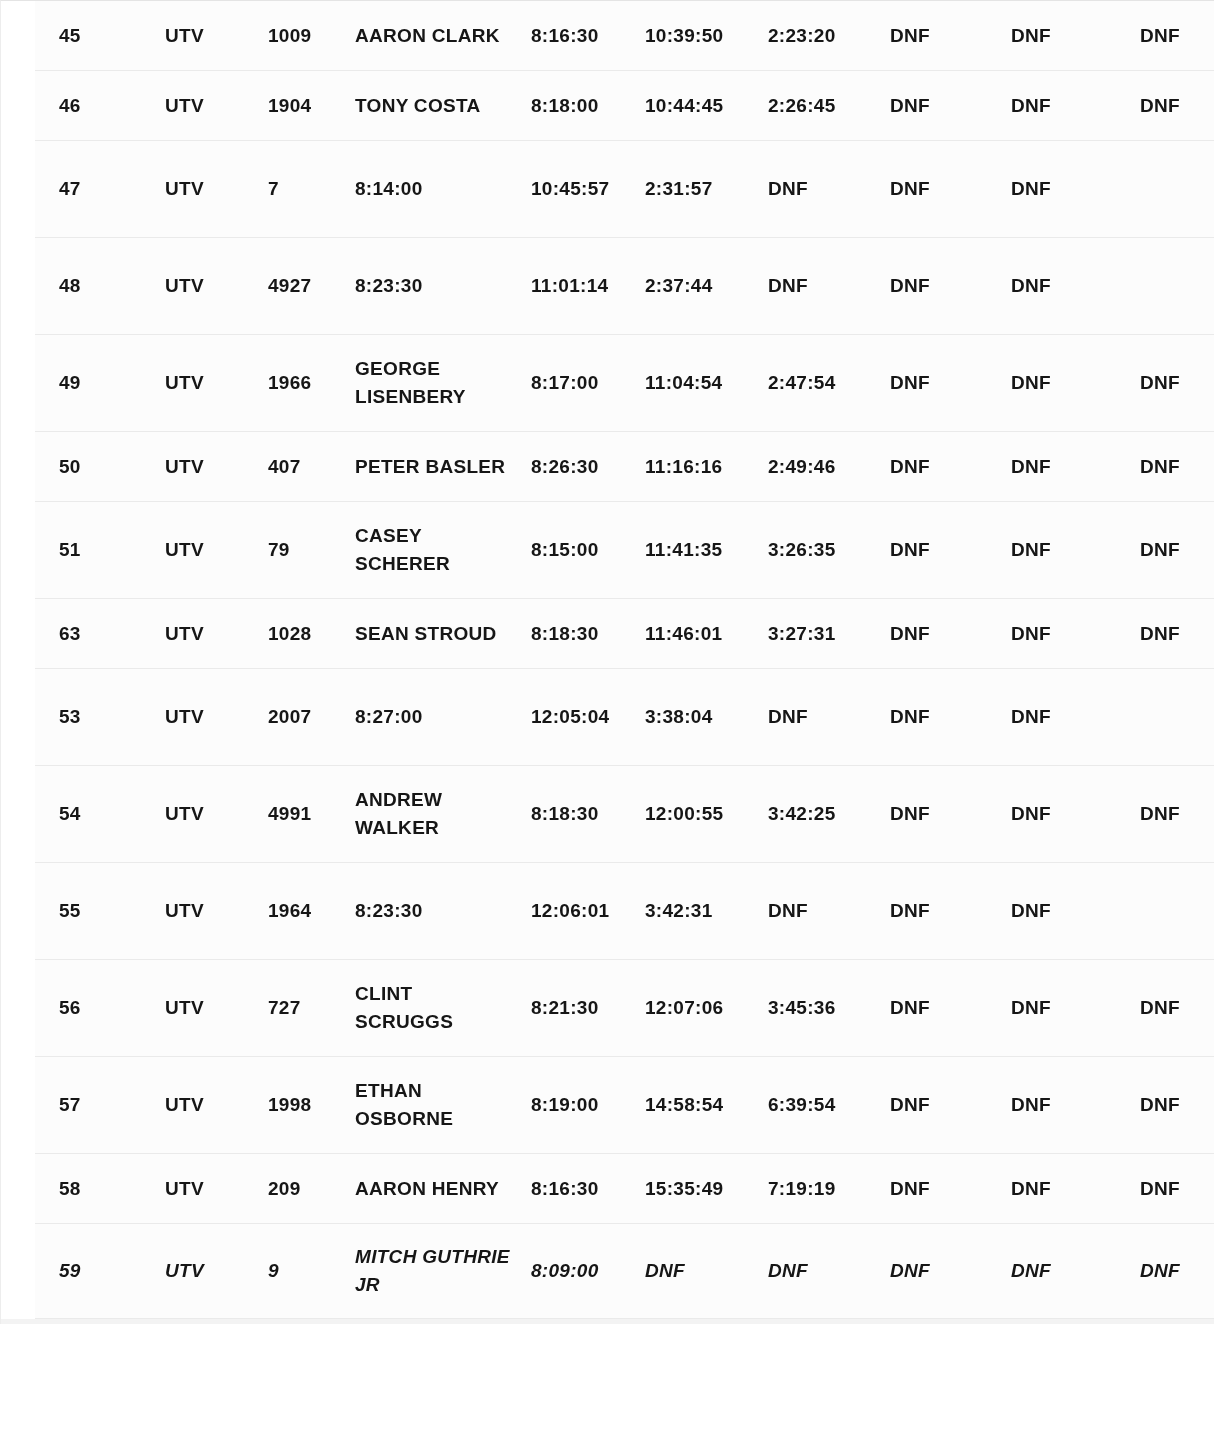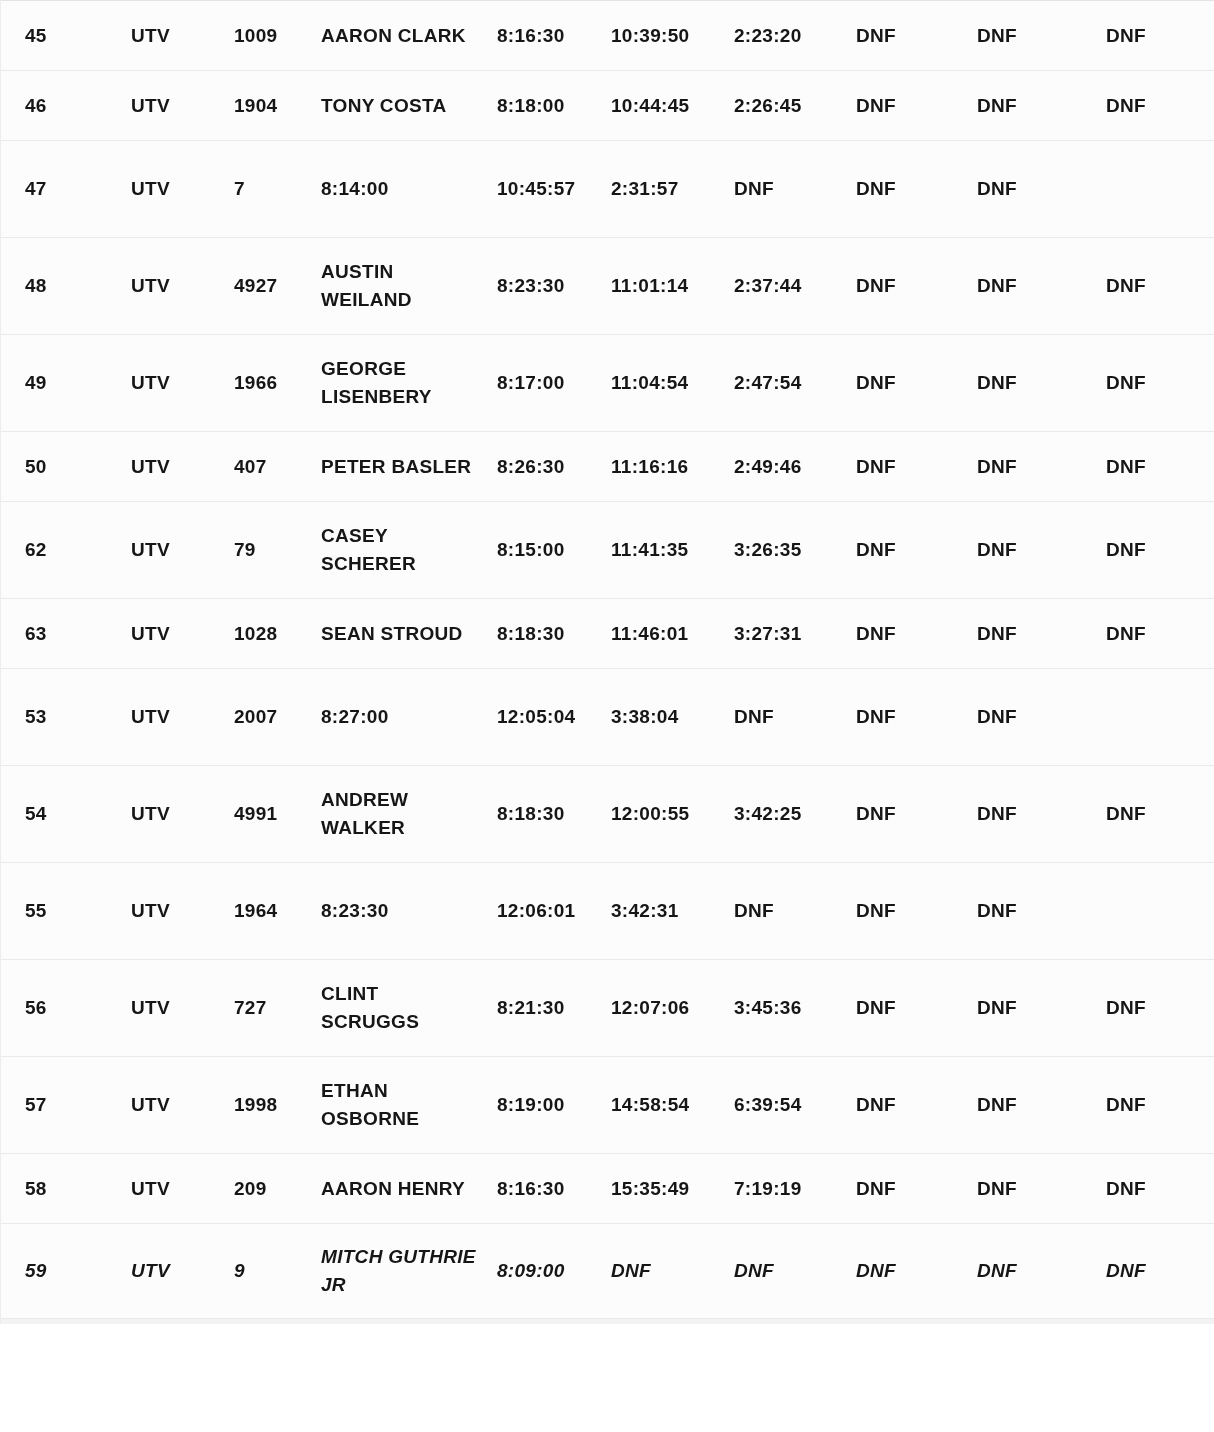"45" .row { margin-left: none -> 34px }
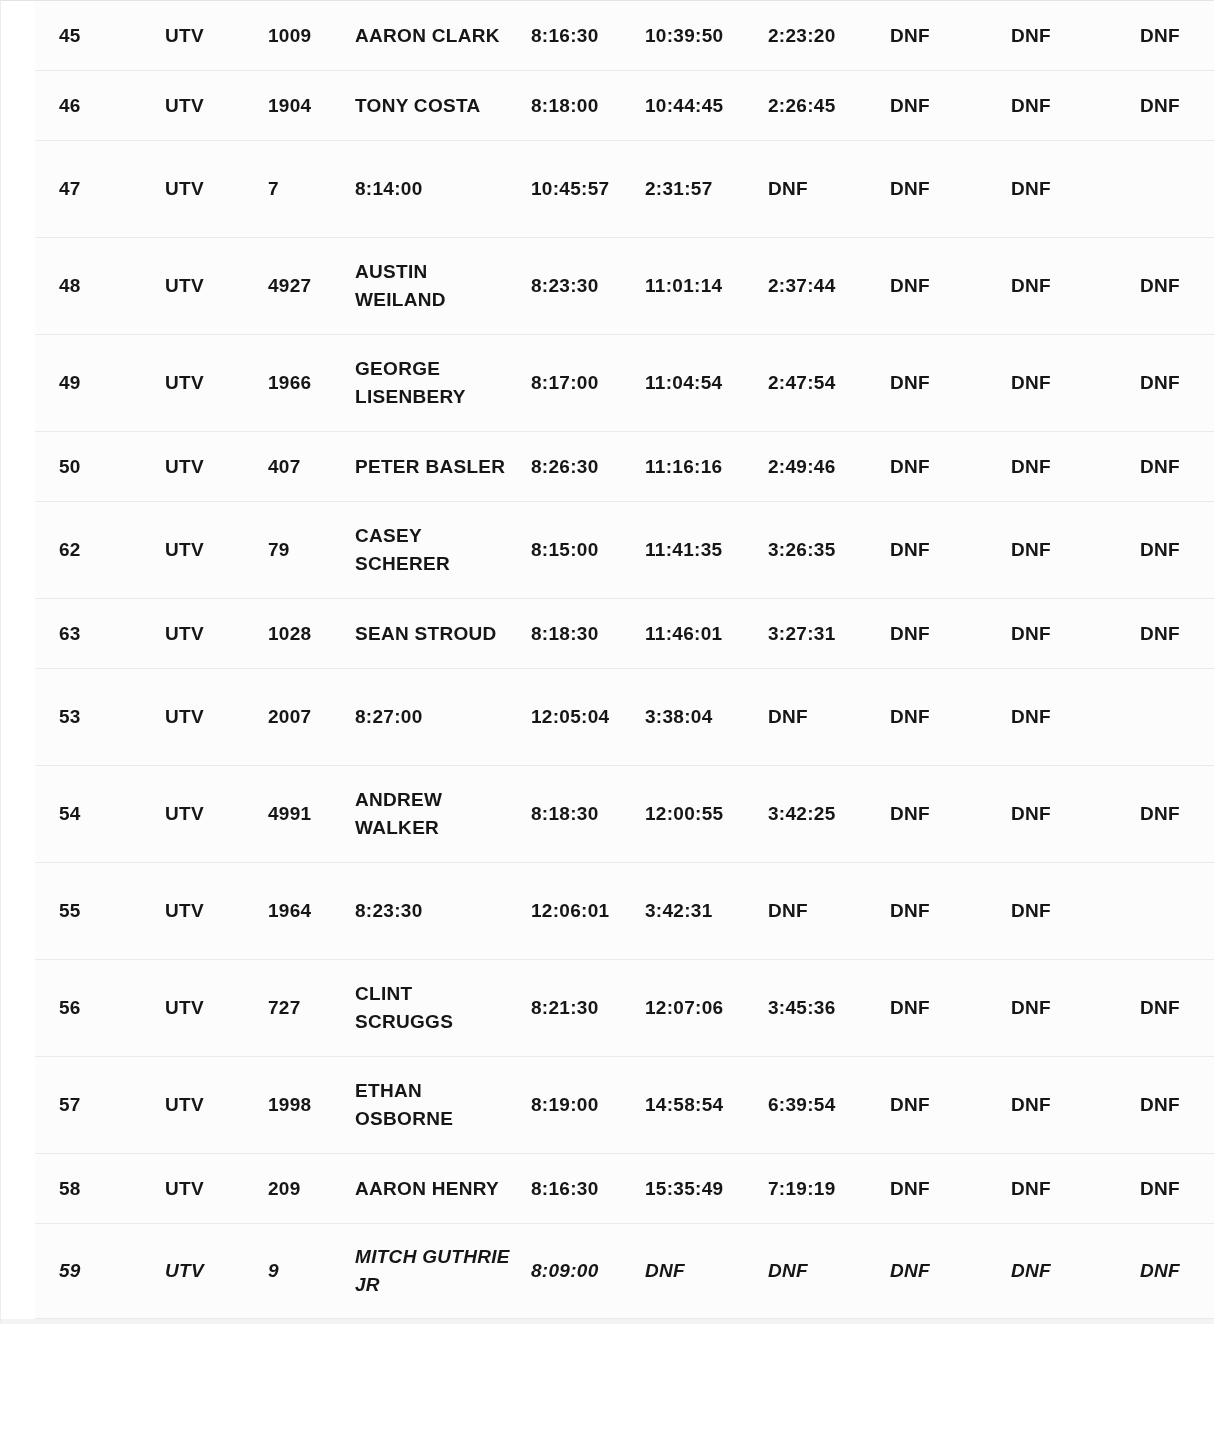"AUSTIN WEILAND" div.cell { html: <div>AUSTIN WEILAND</div> -> none }
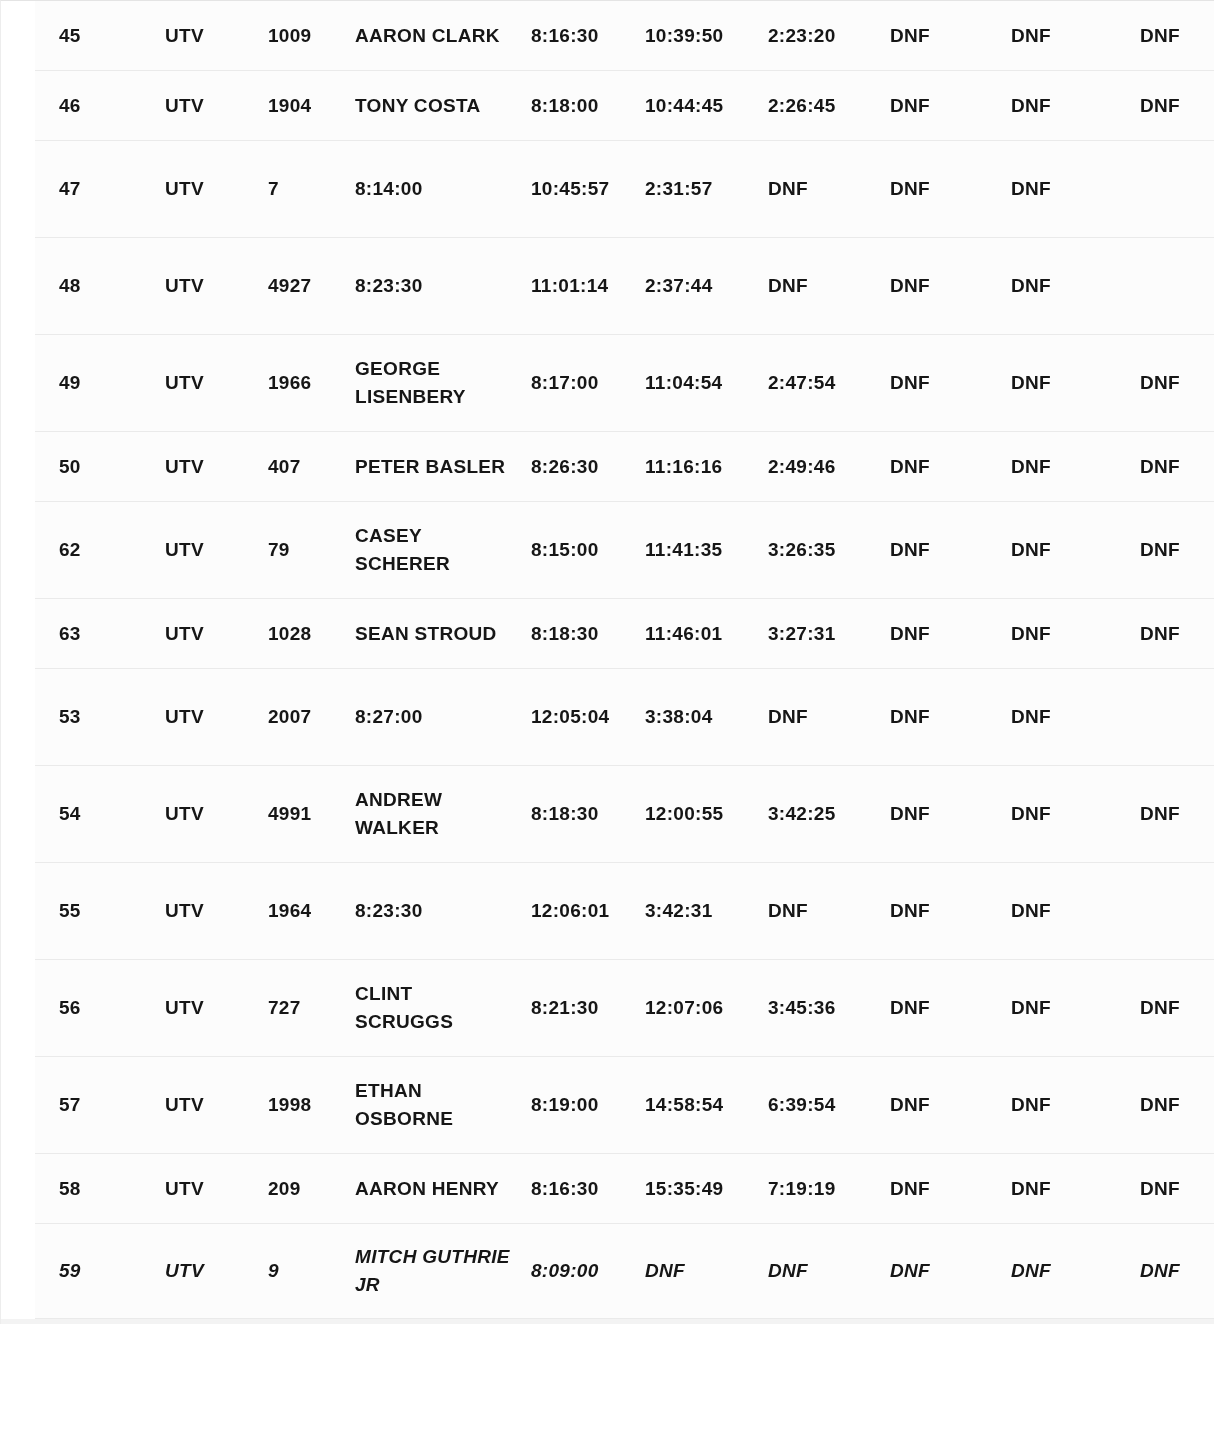"62" div.cell { text: 62 -> 51 }
